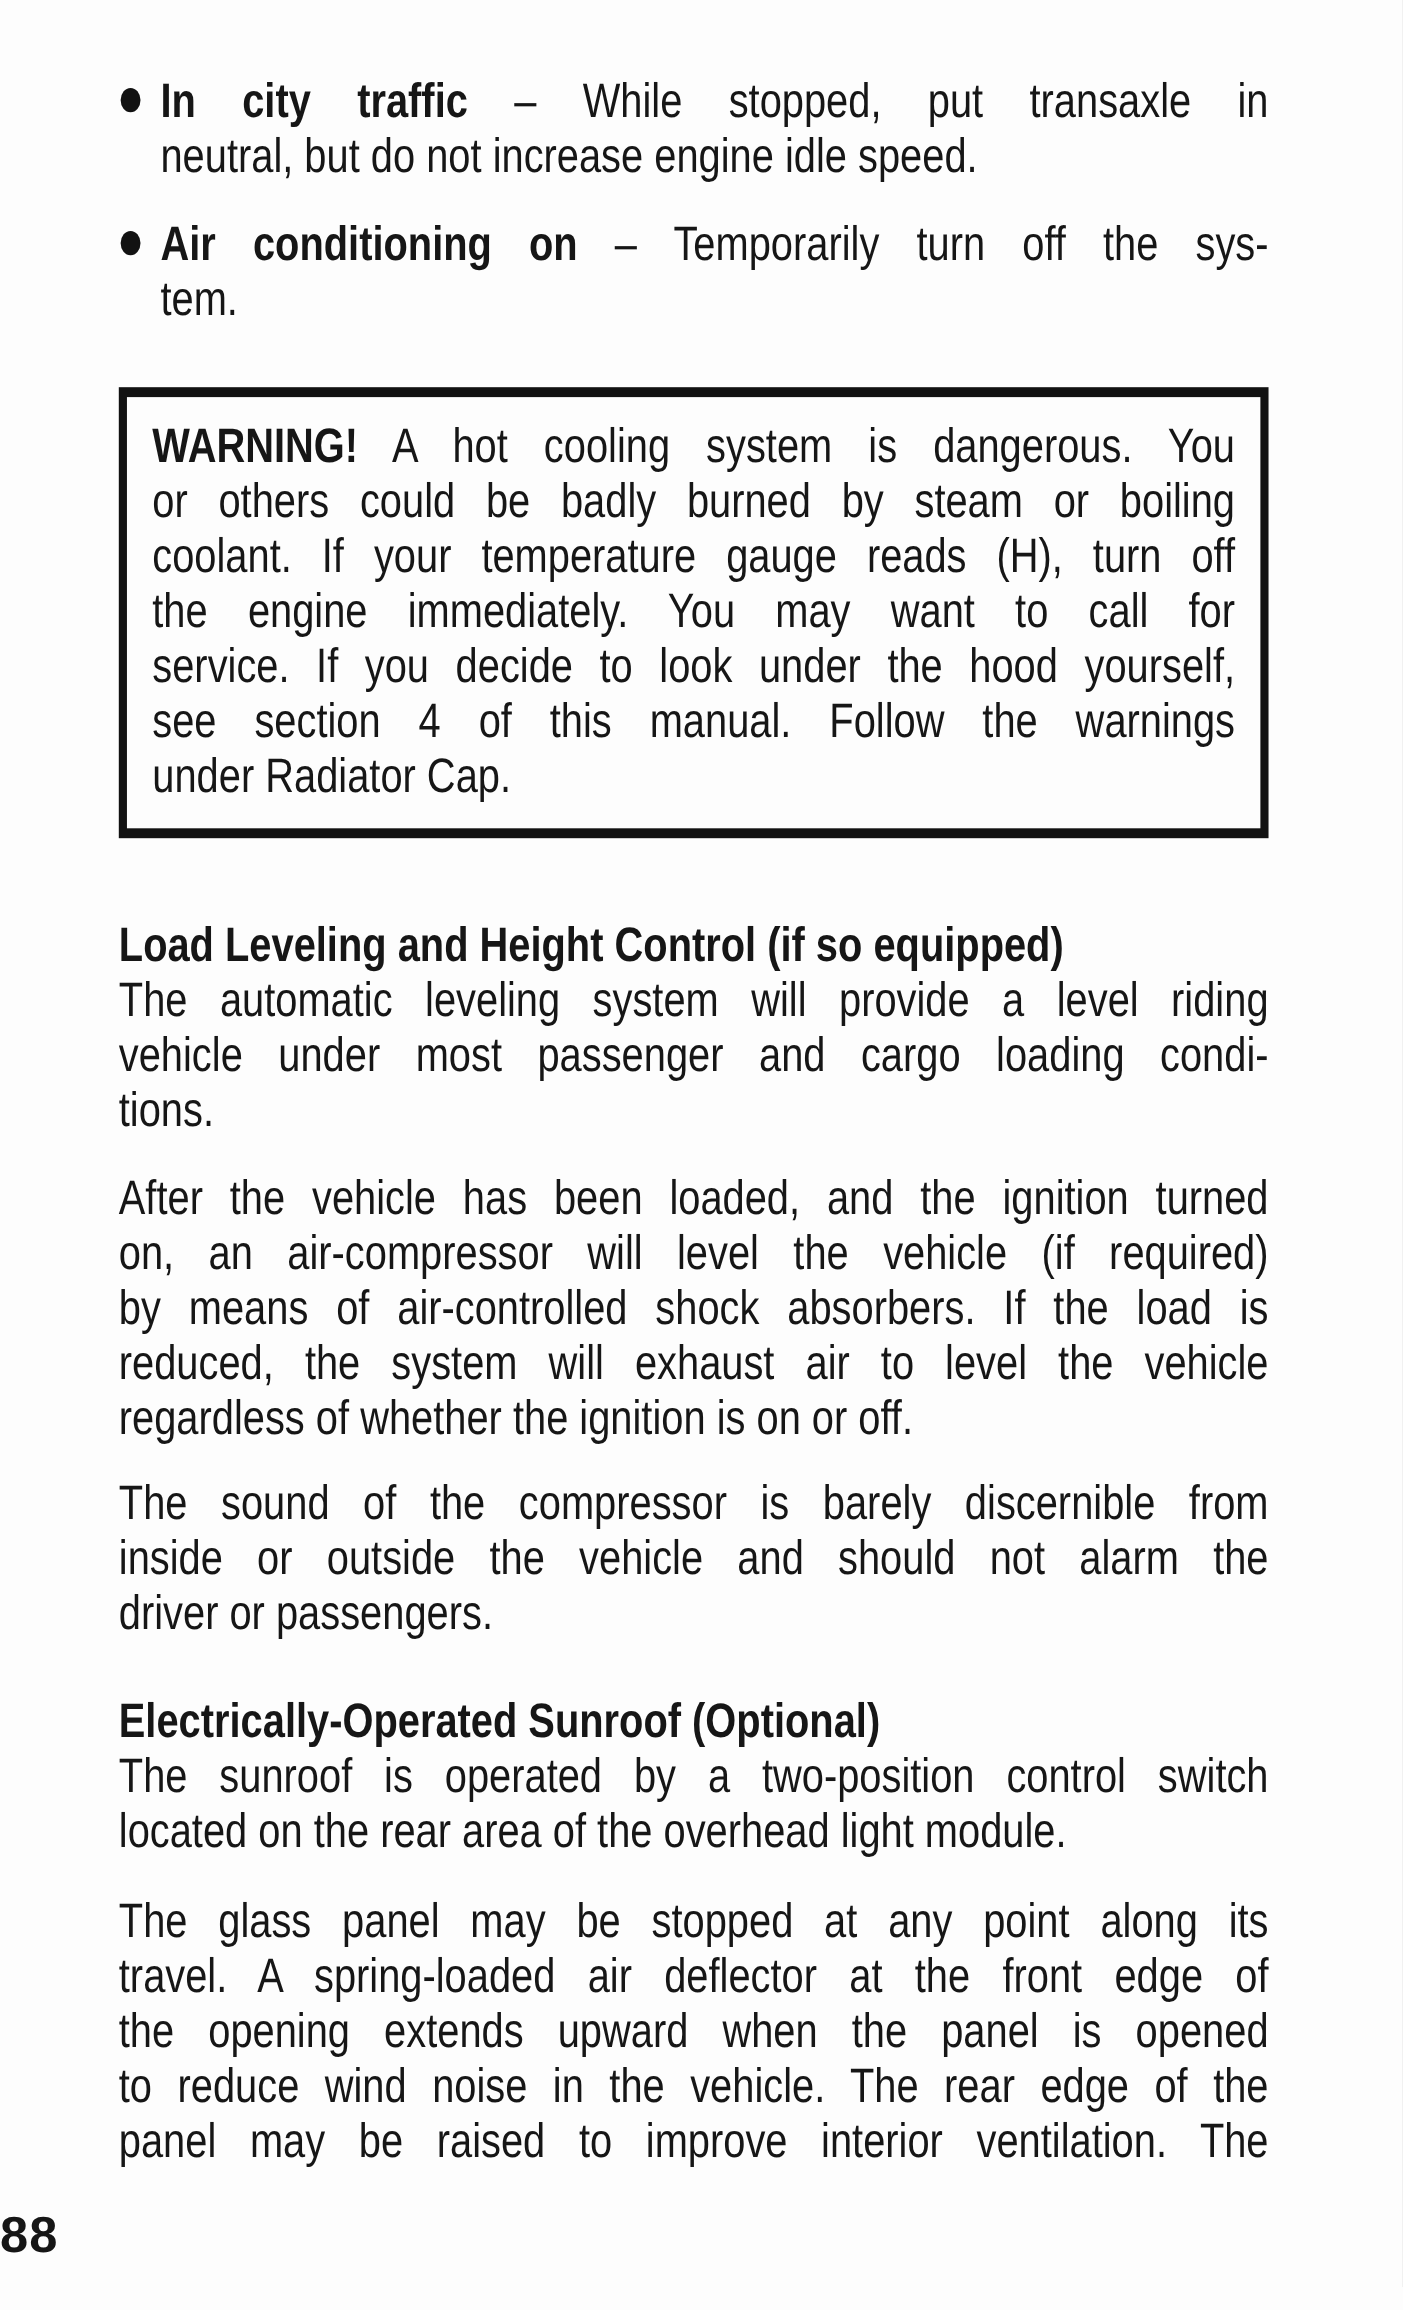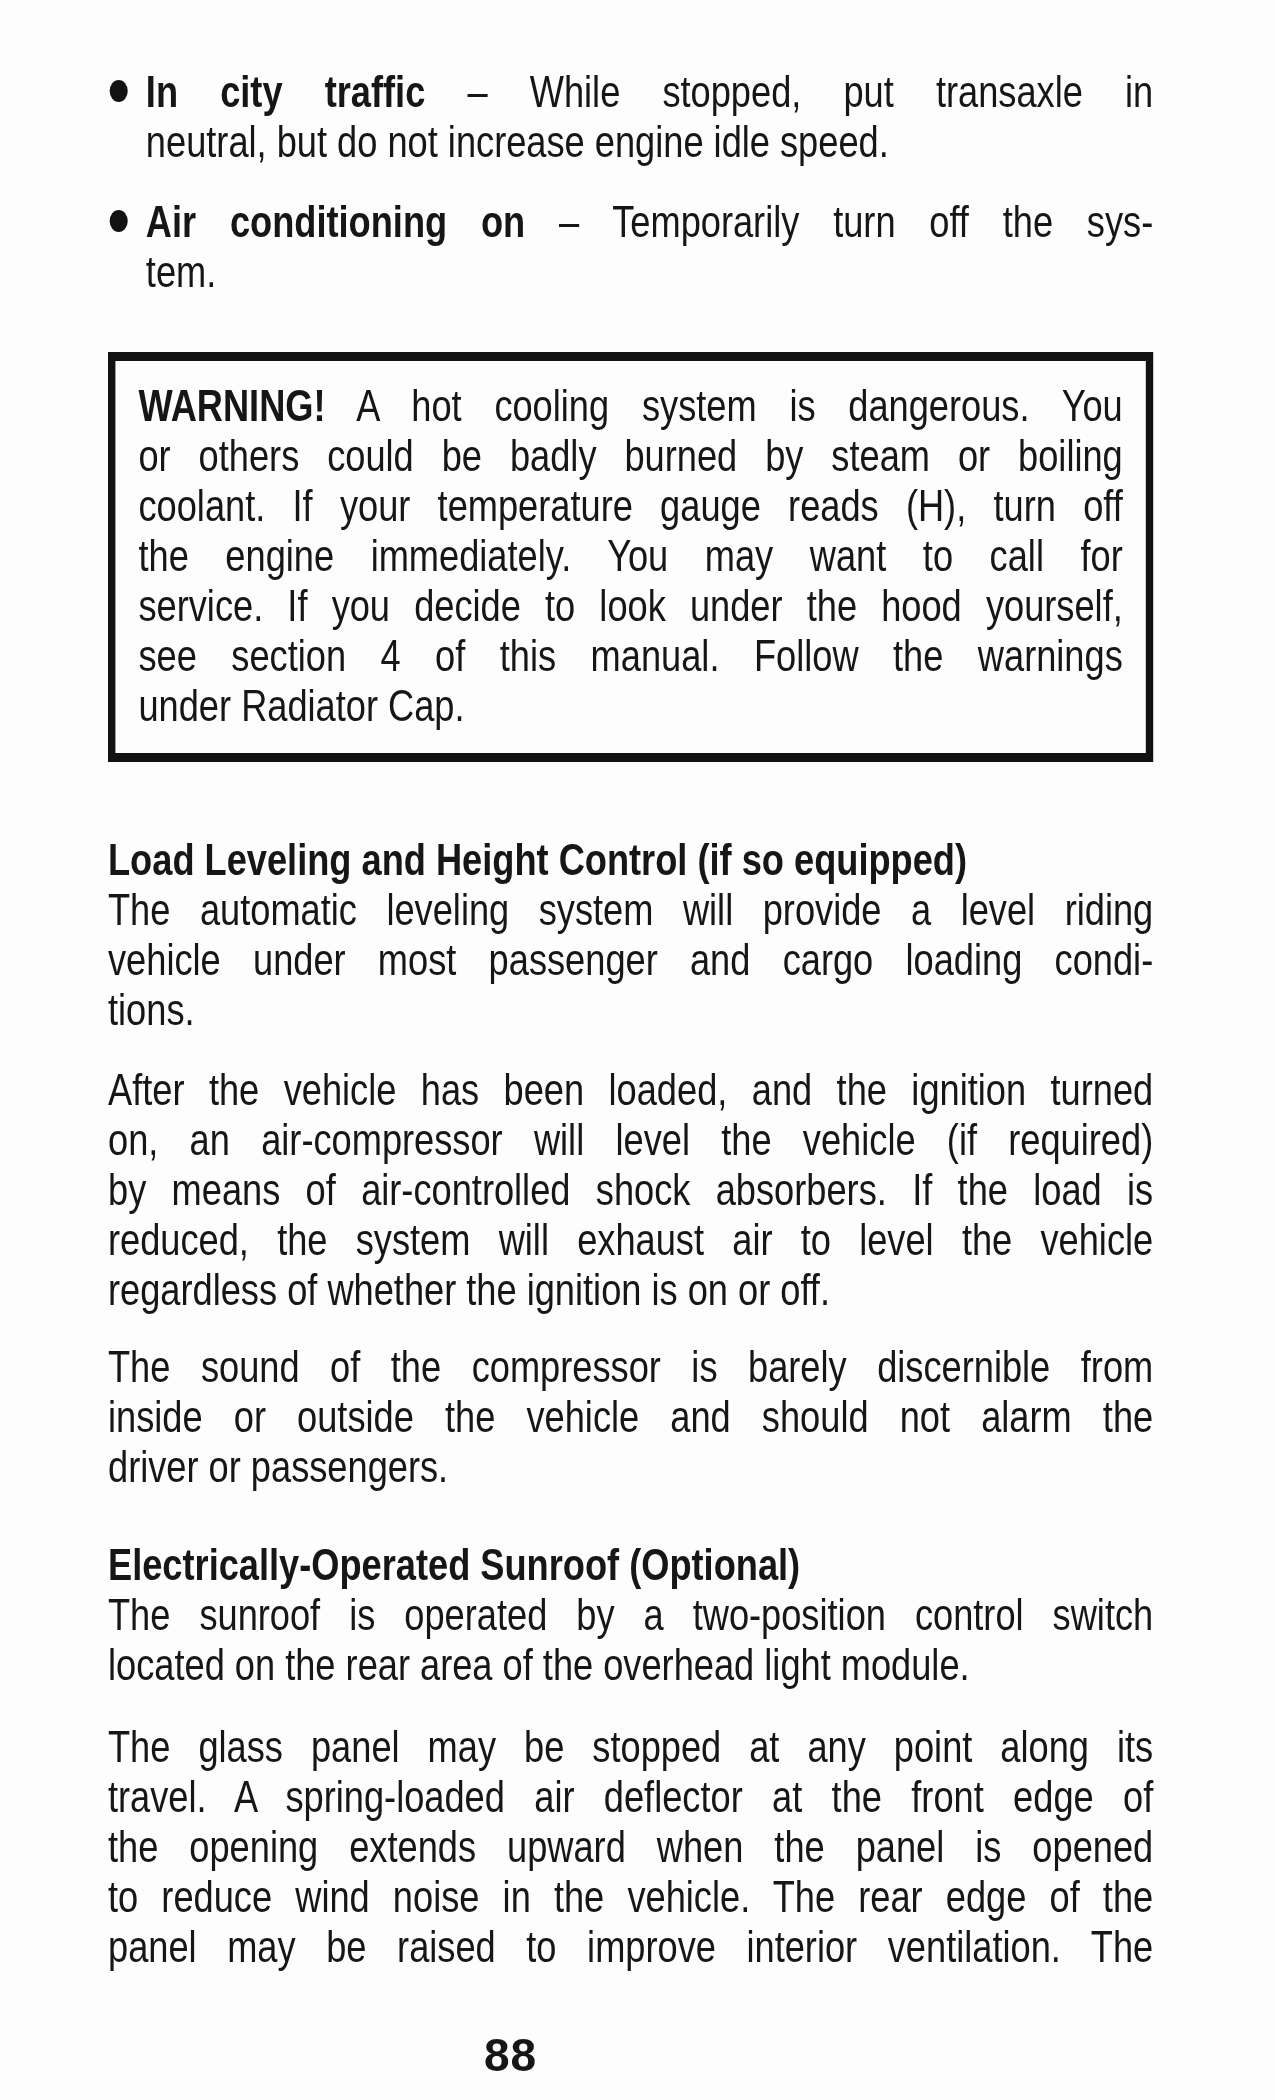"88" .pageno { margin-top: 24px -> none; text-align: center -> left }
